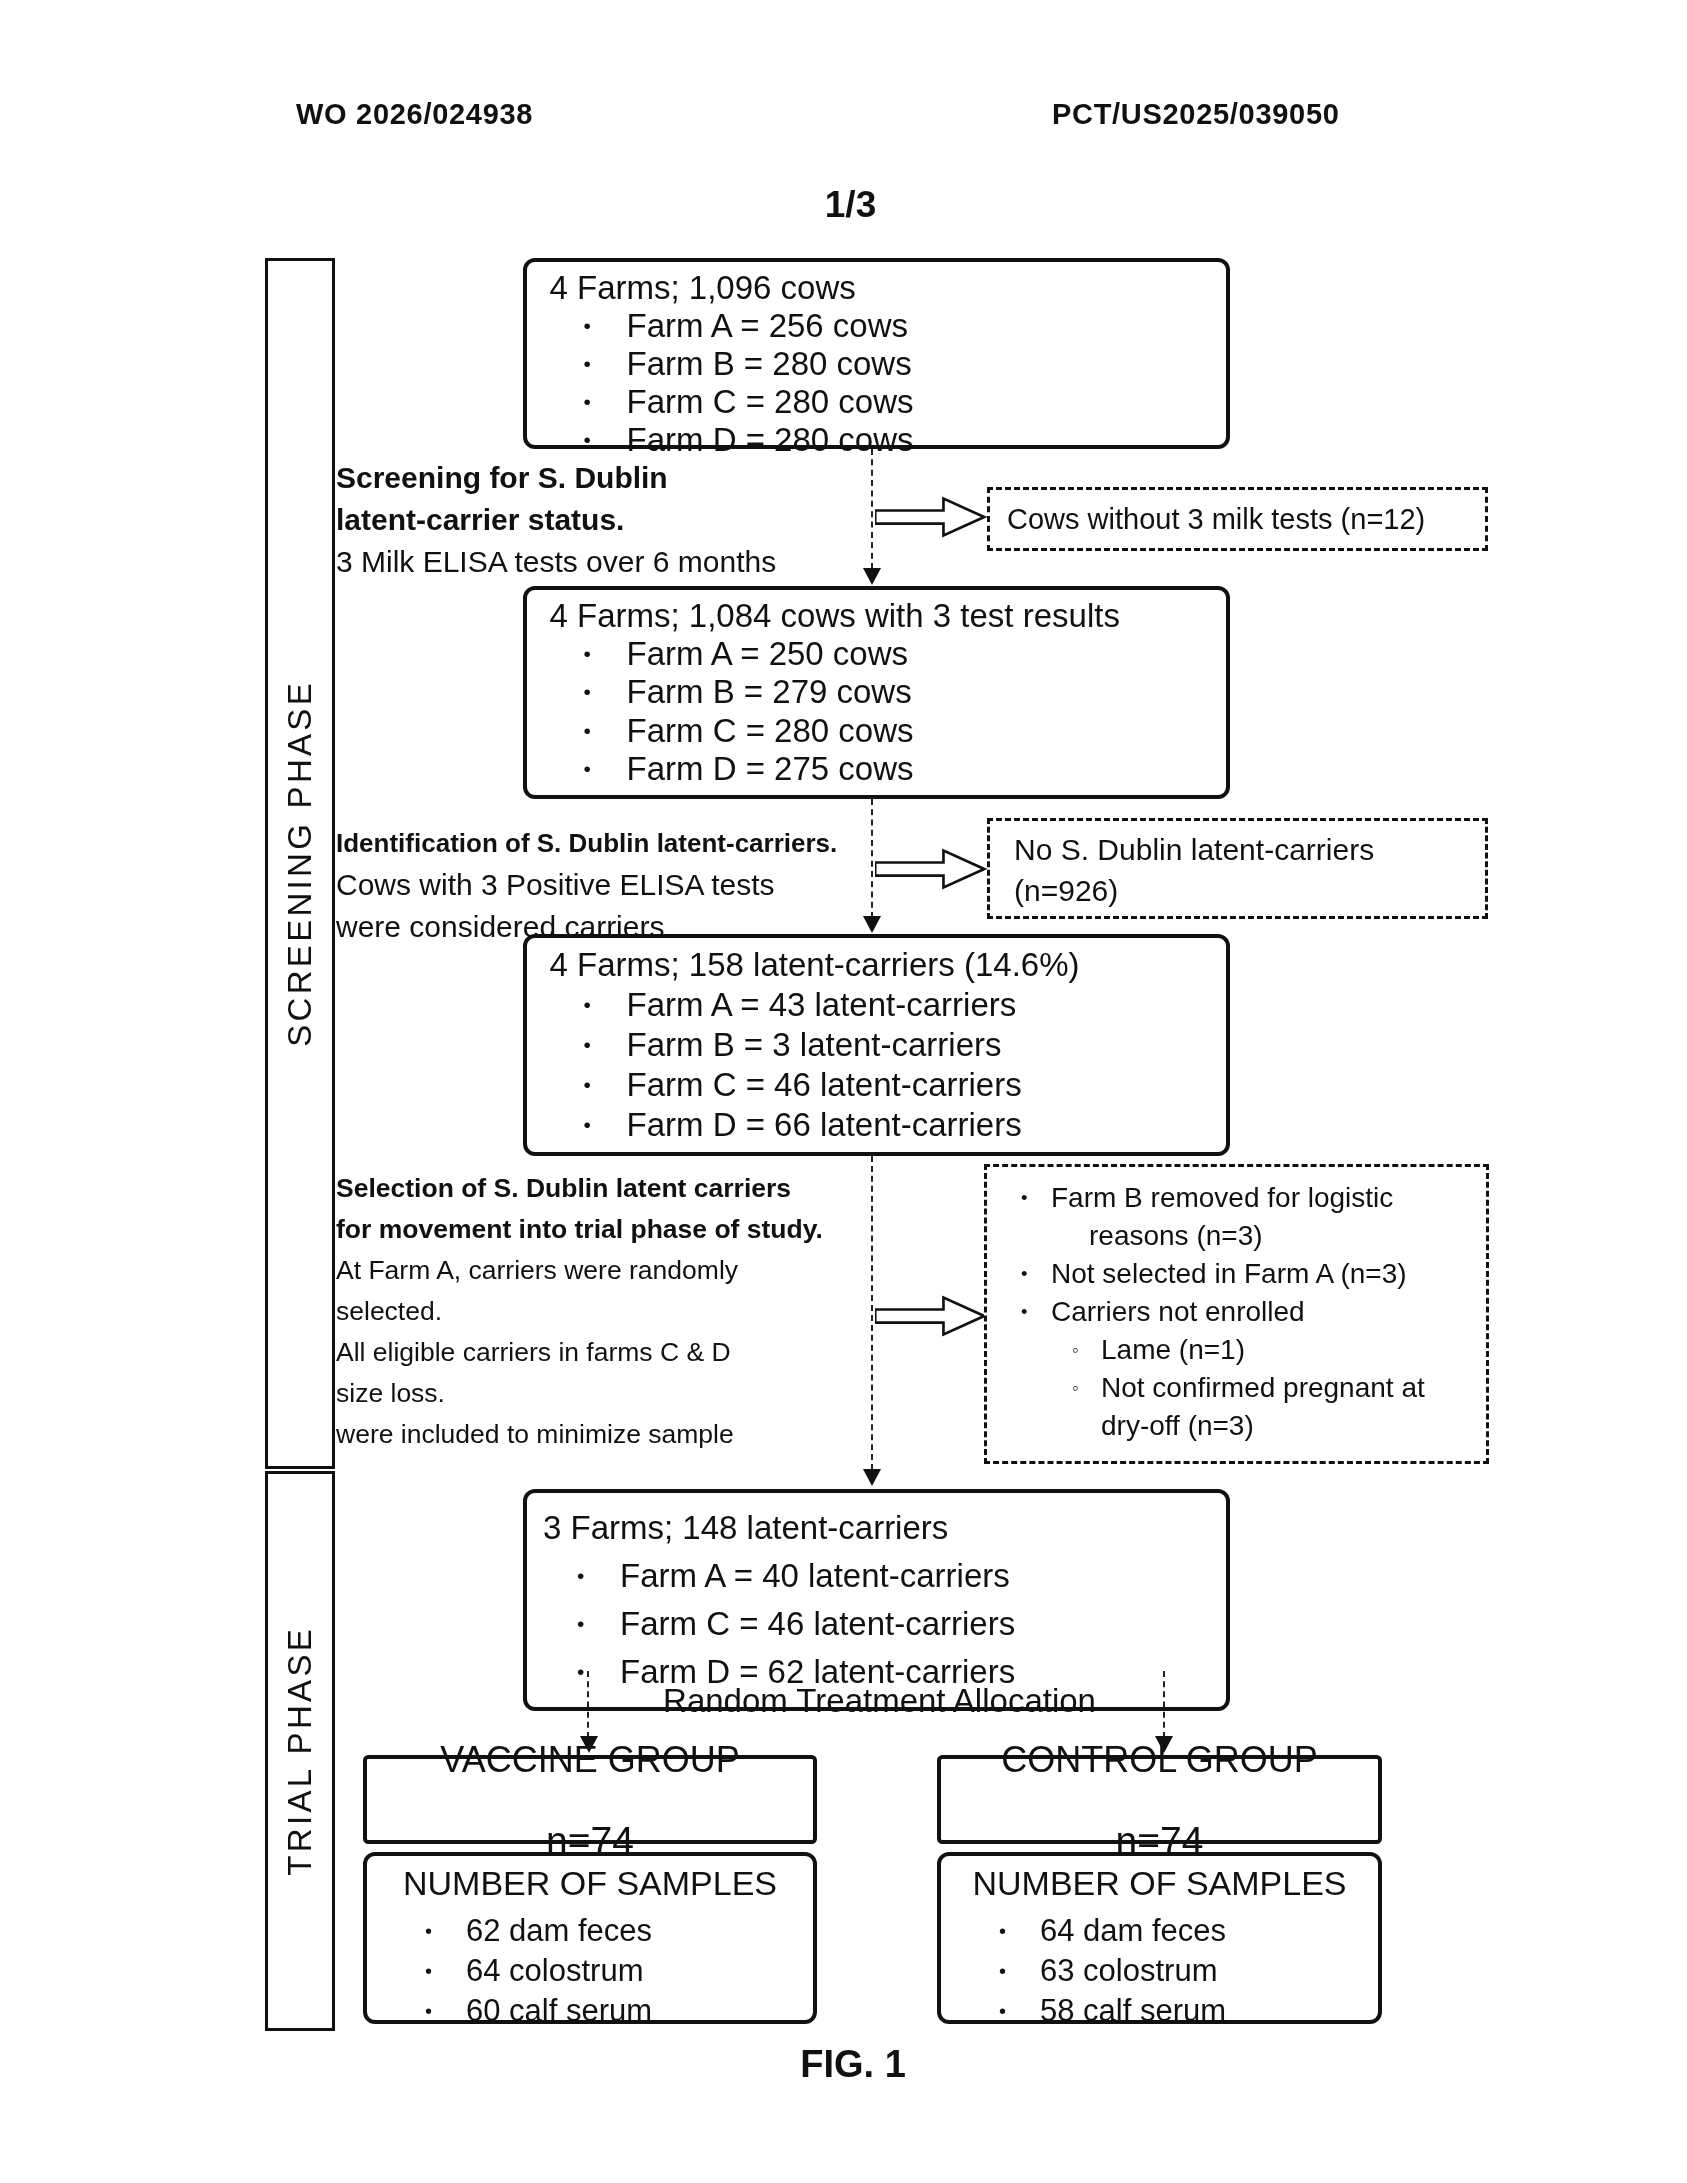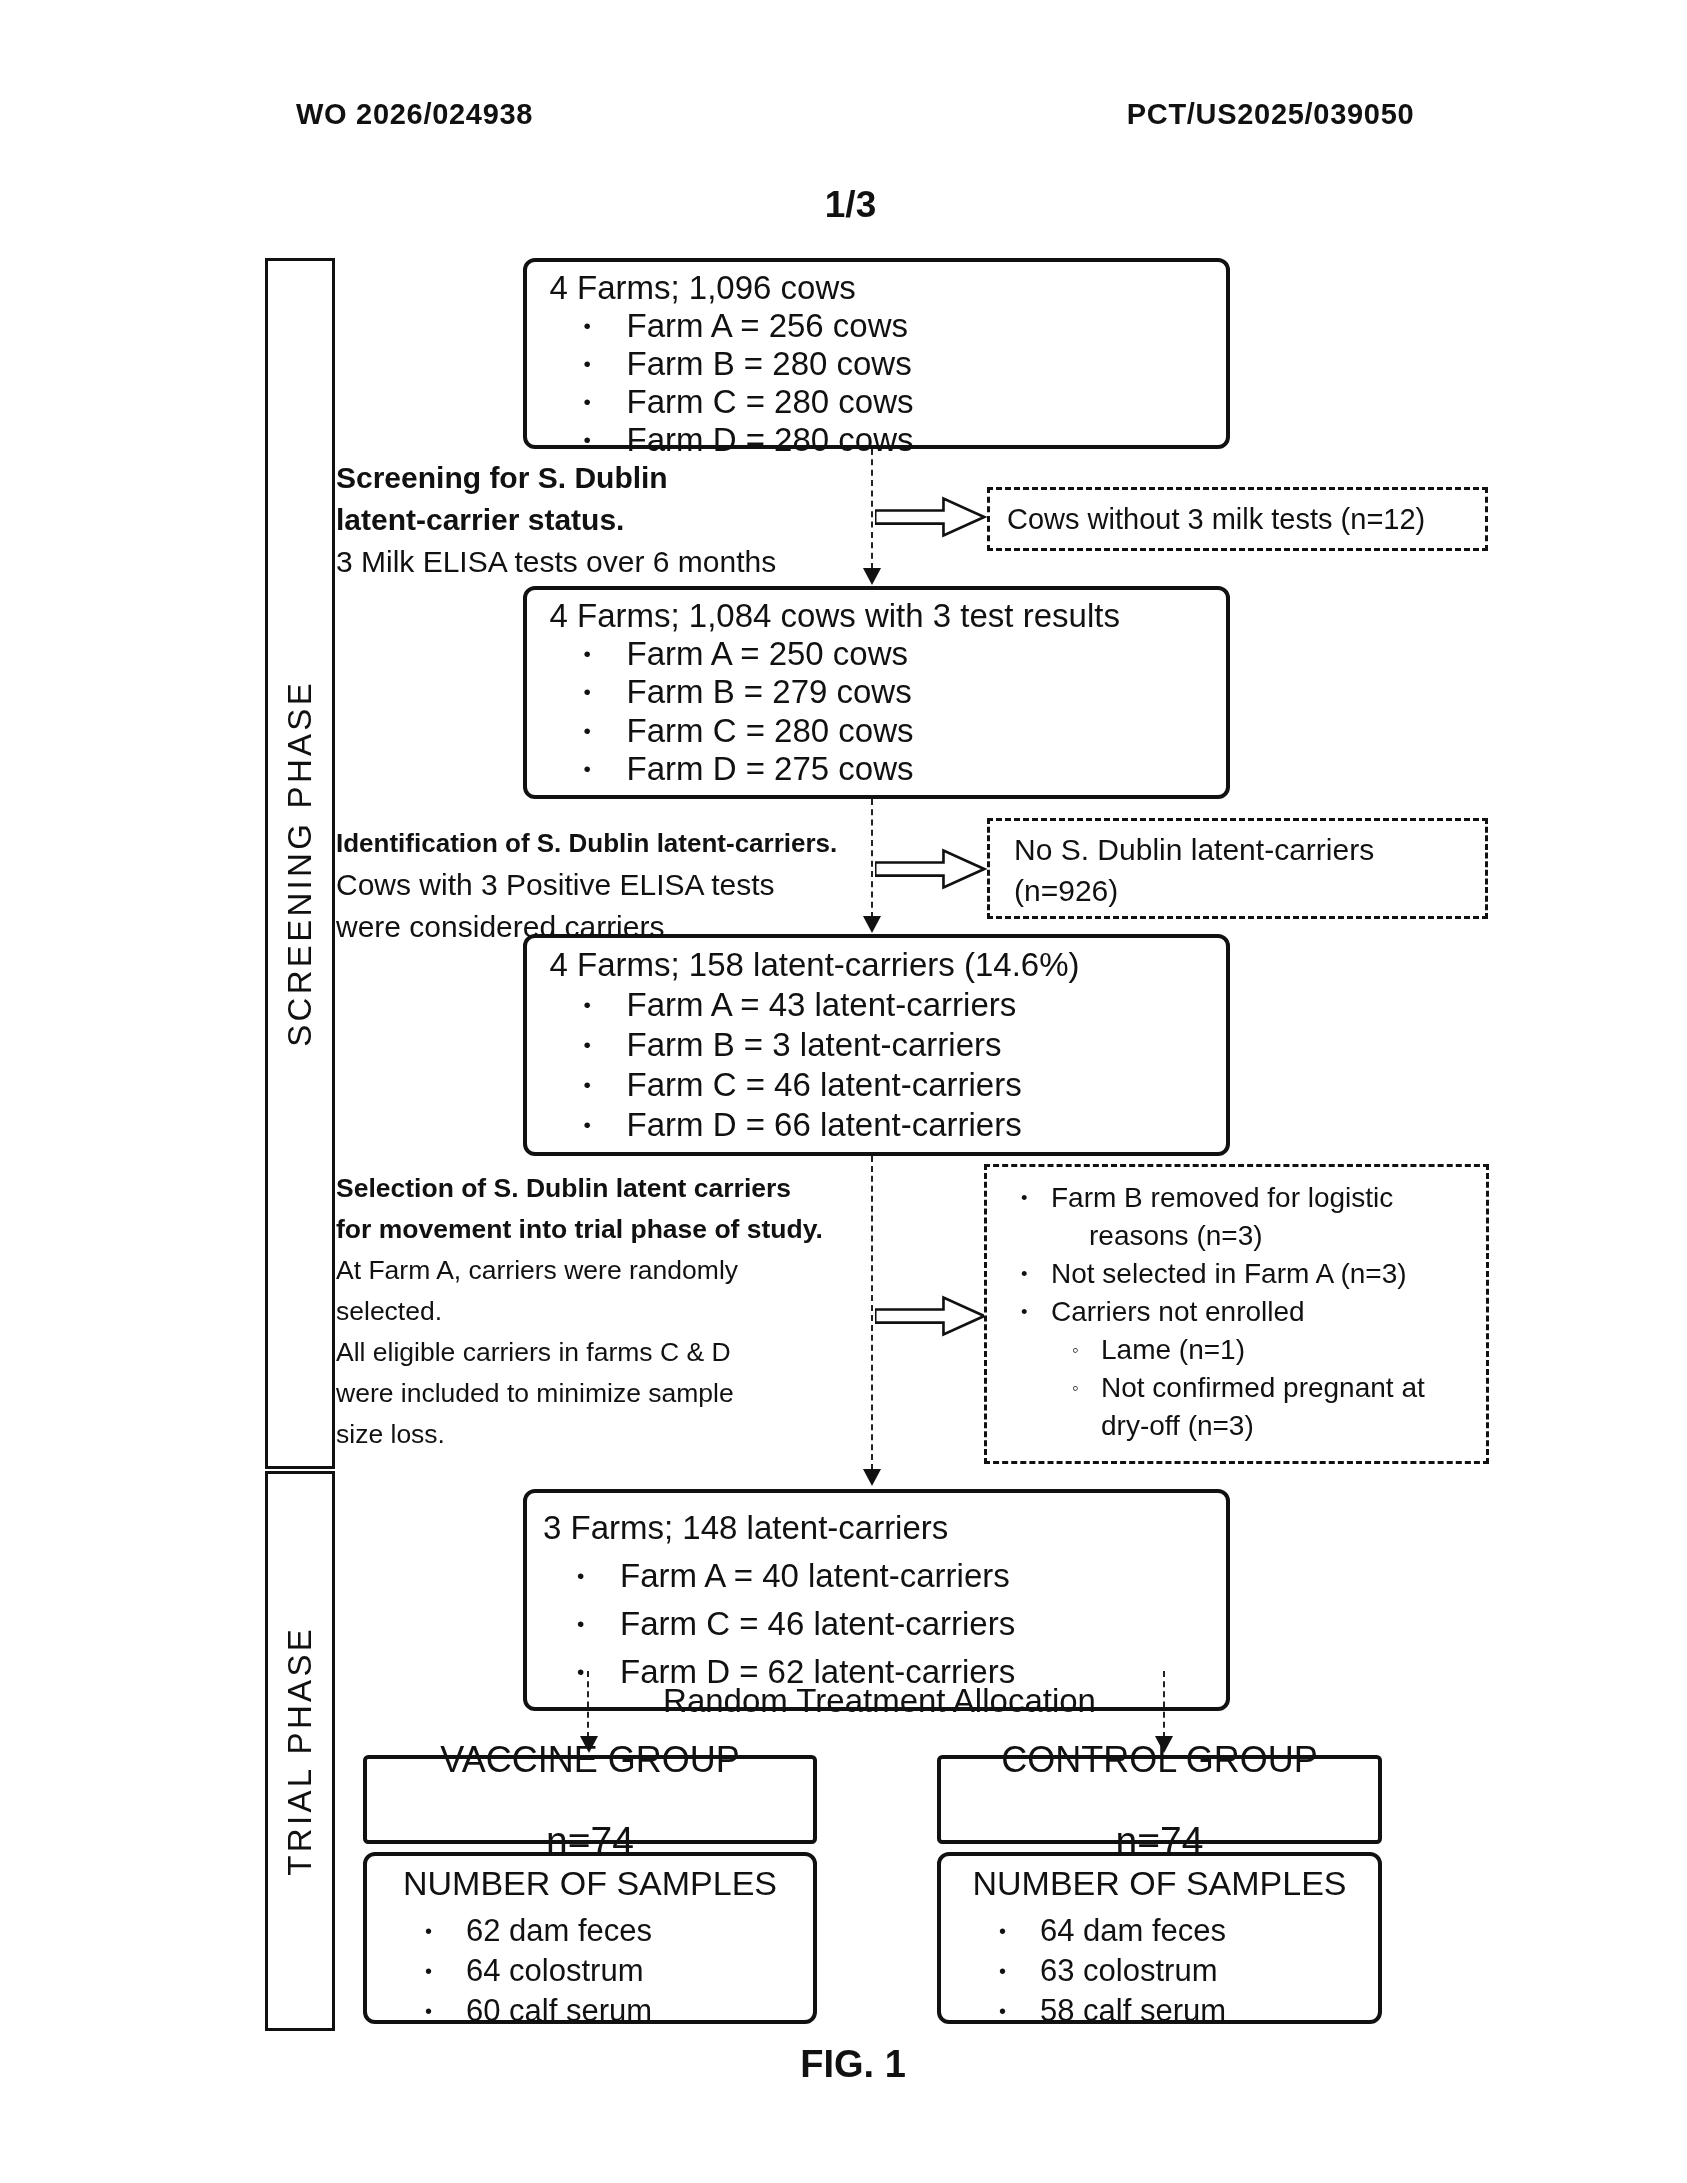"PCT/US2025/039050" #hdr-right { text-align: center -> left }
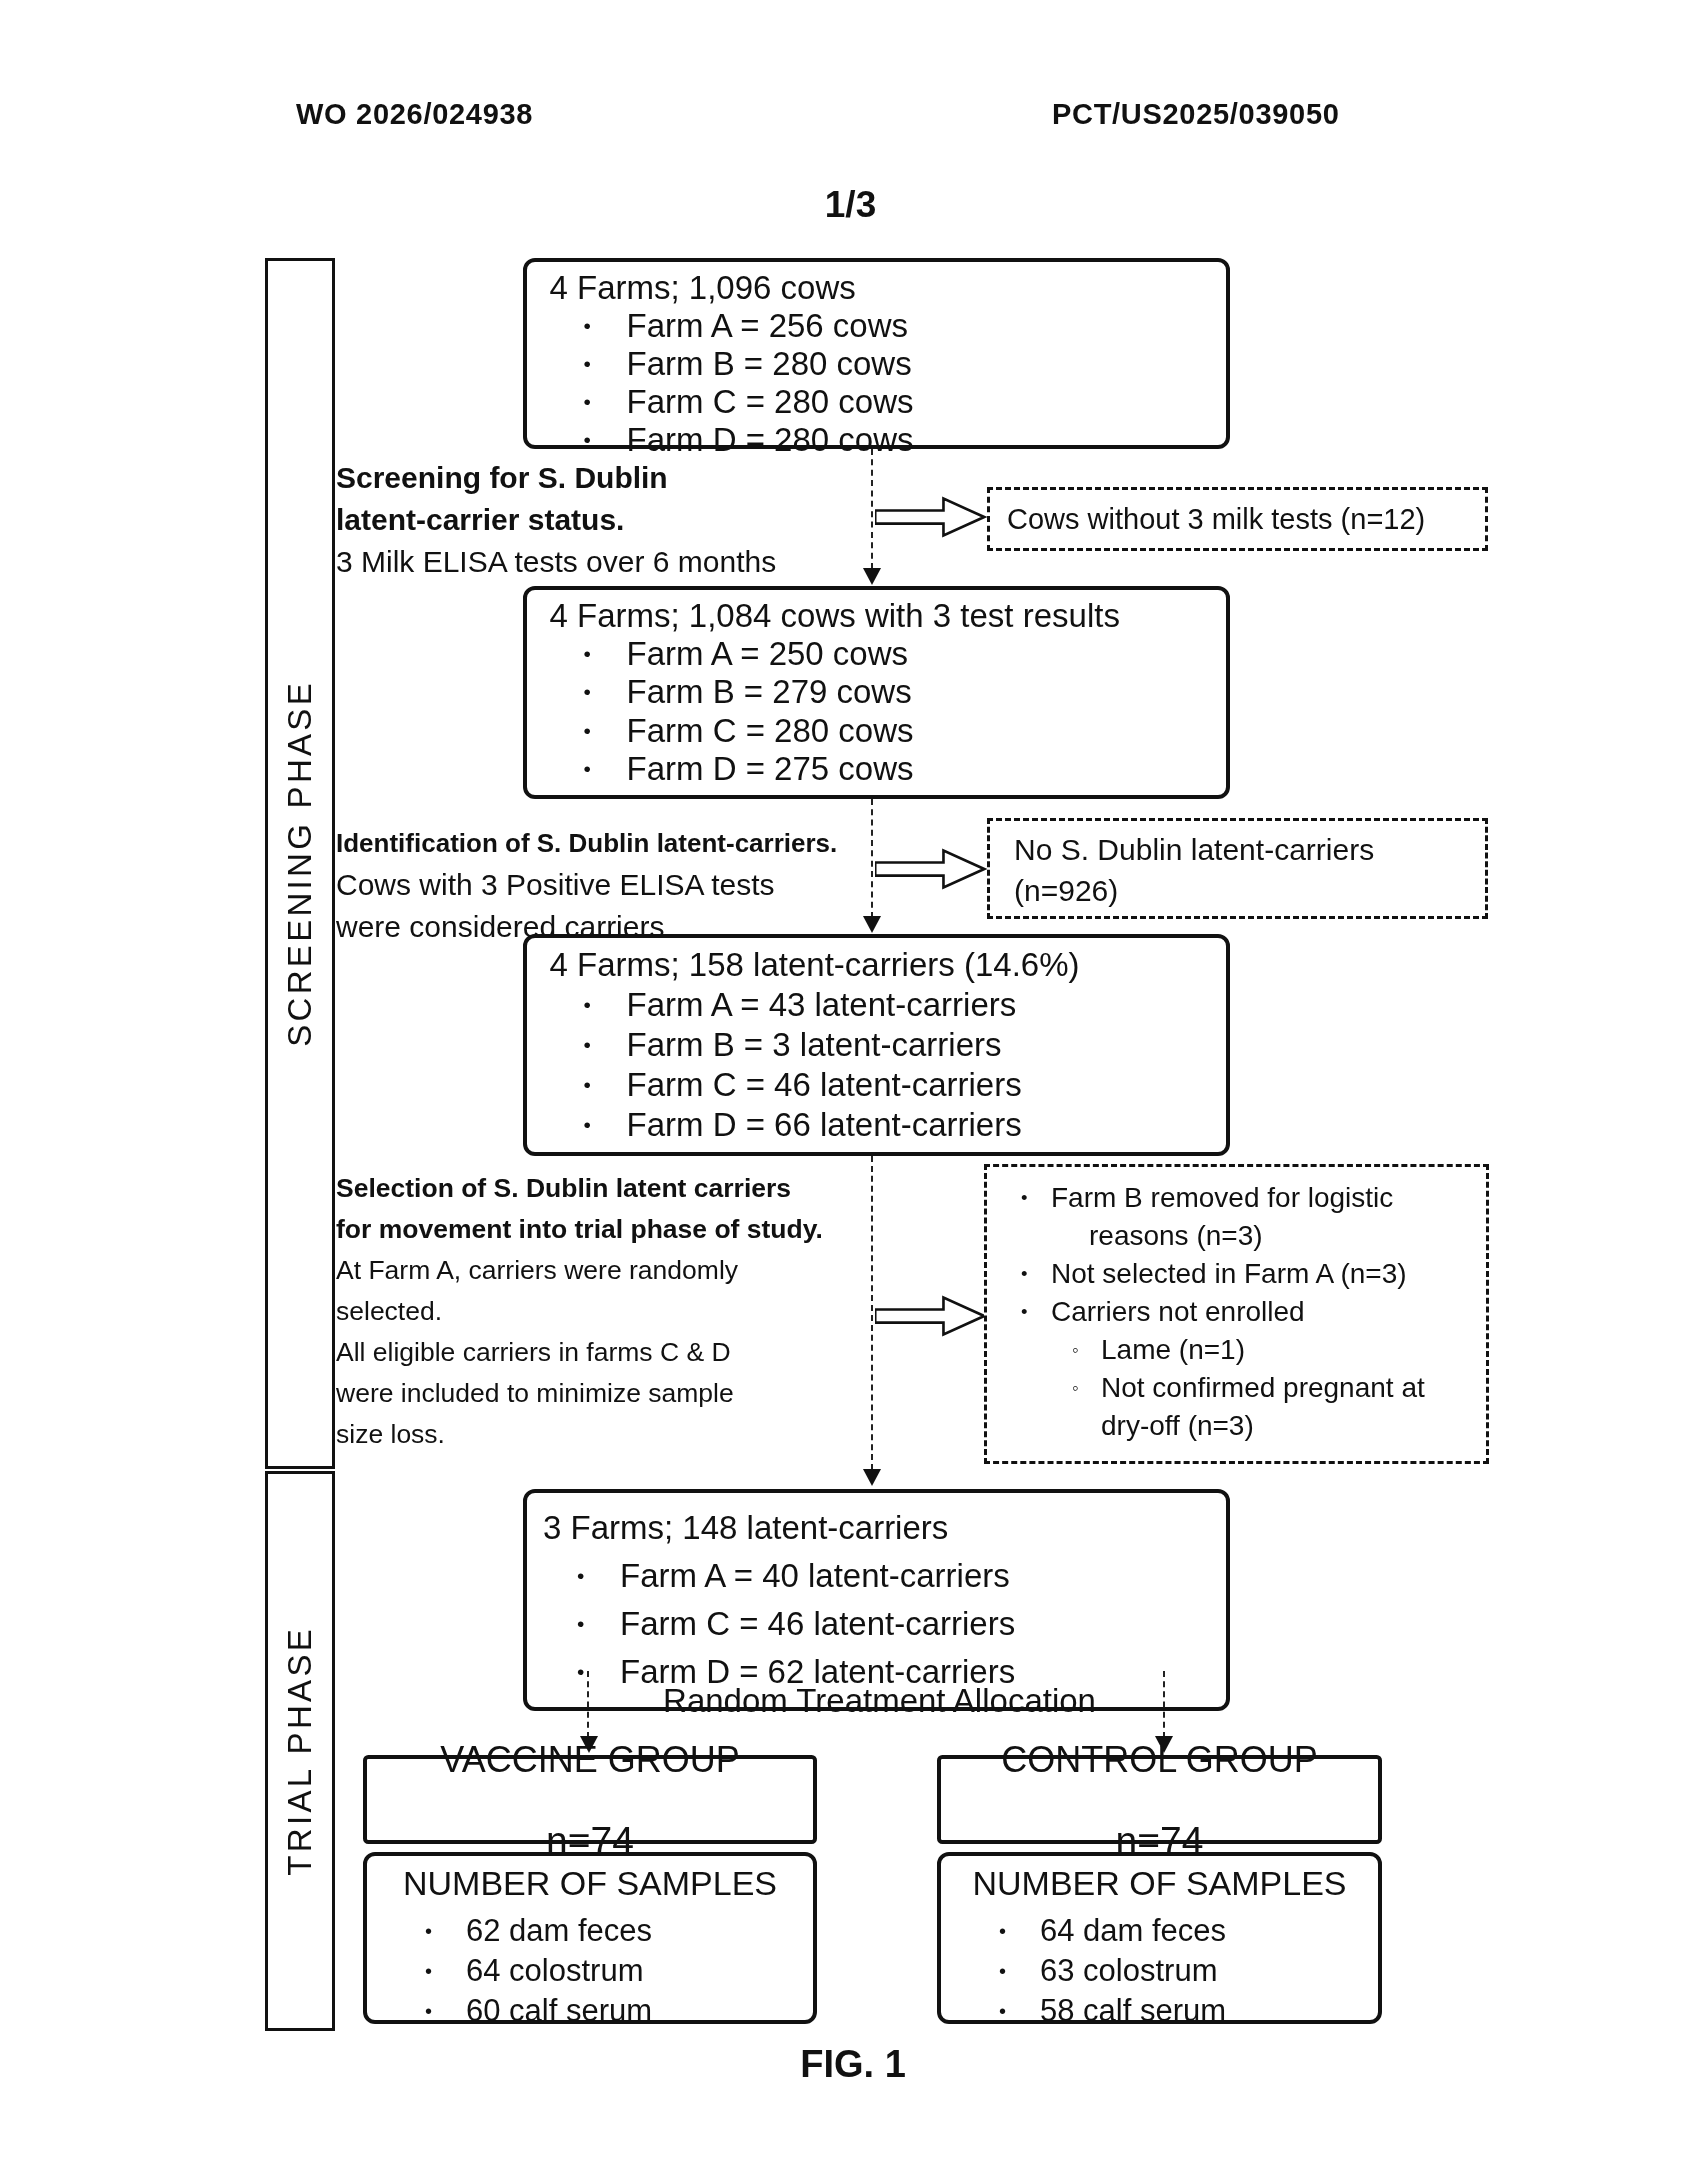"were included to minimize sample" div { order: before "size loss." -> after "size loss." }
